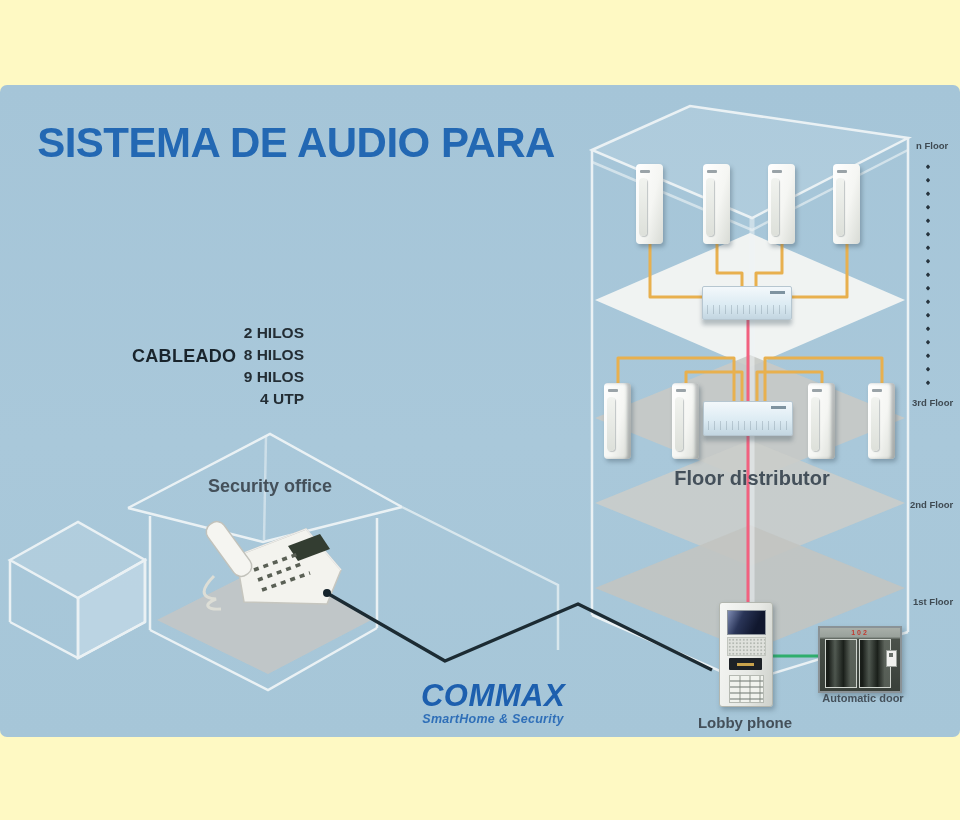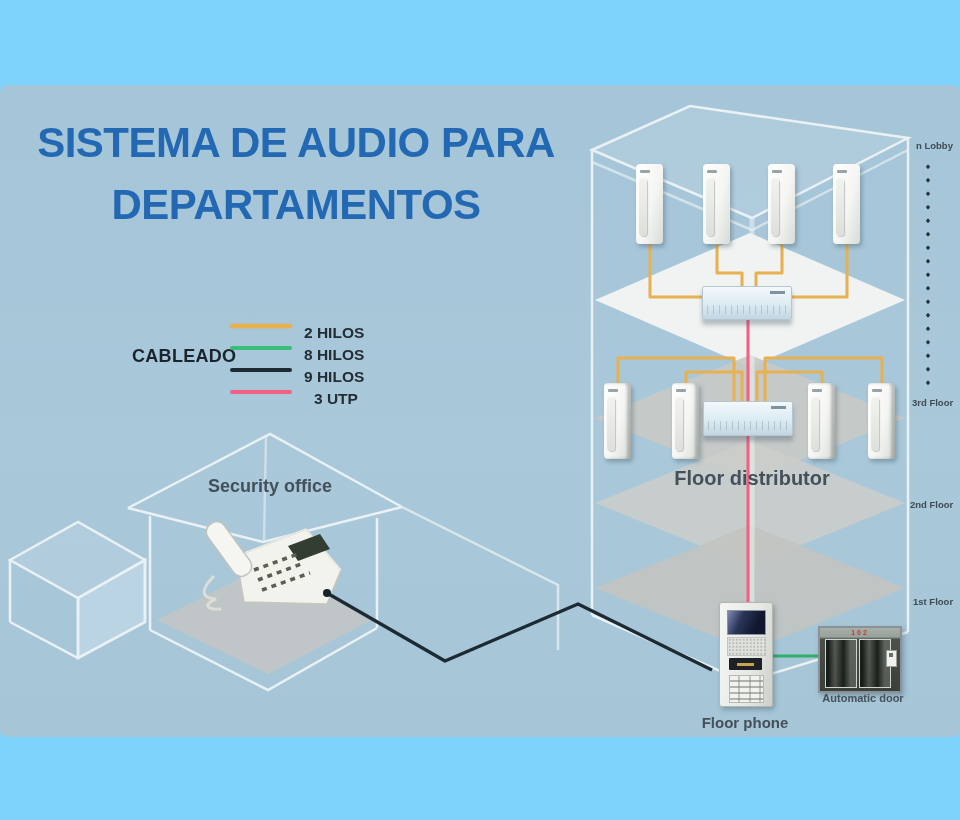"SISTEMA DE AUDIO PARA" .canvas { background: #7dd3fc -> #fef9c3 }
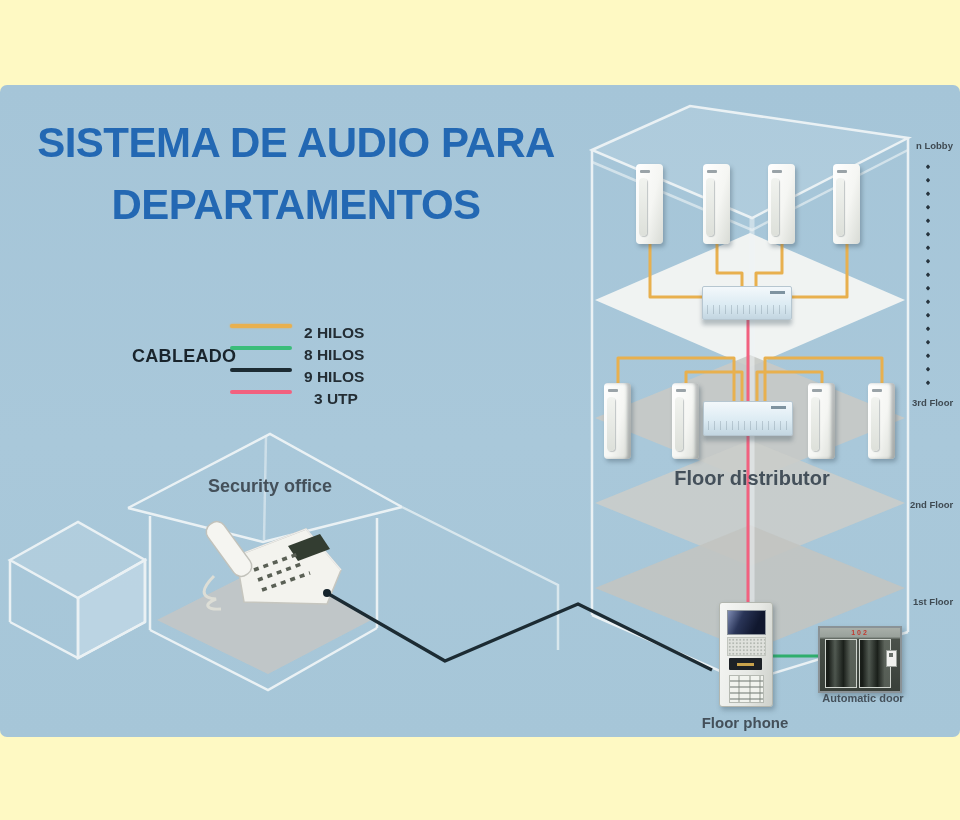"n Lobby" div.floor-lbl { text: Lobby -> Floor }
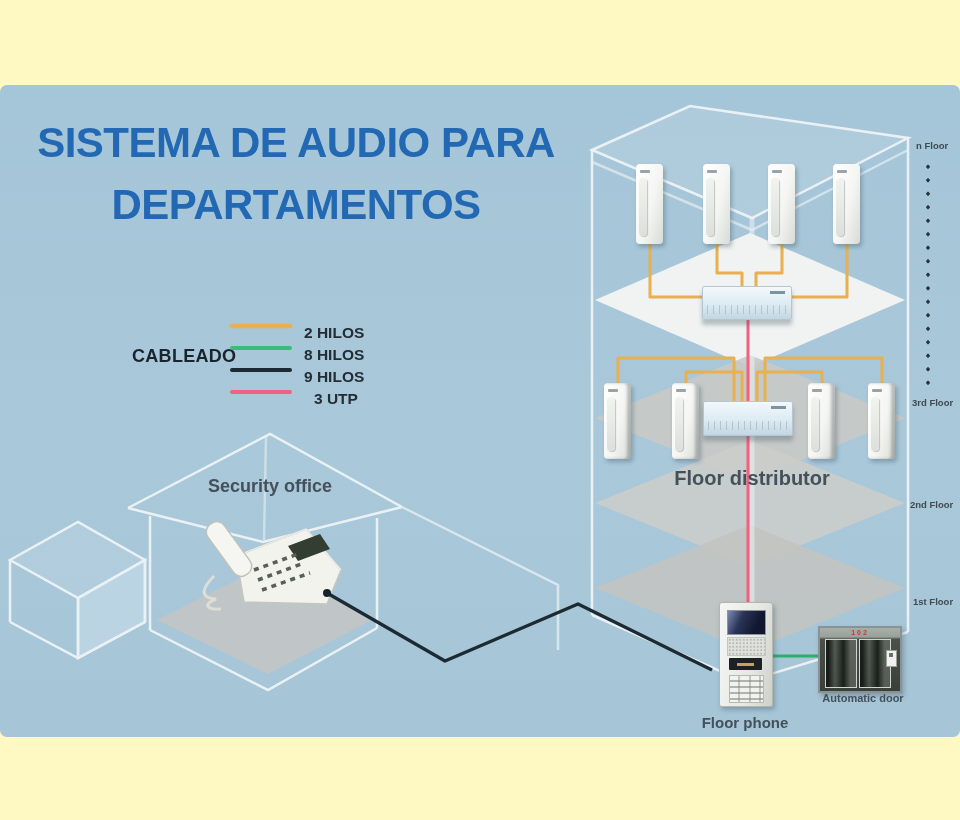"DEPARTAMENTOS" div { html: <div>DEPARTAMENTOS</div> -> none }
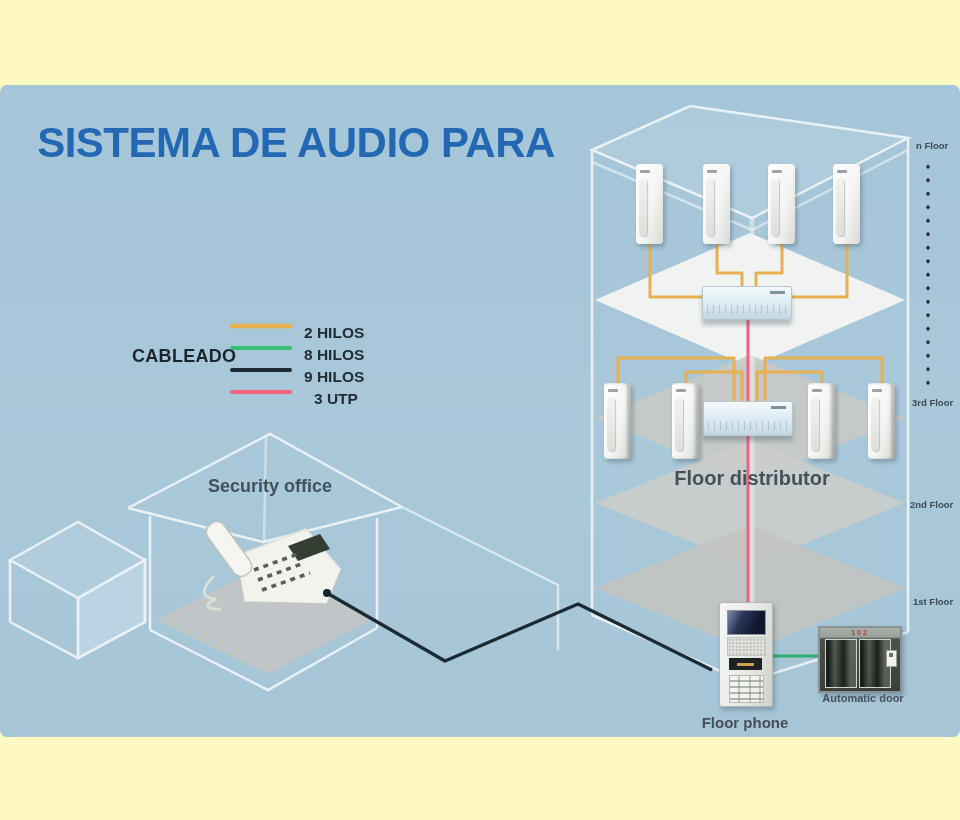"2 HILOS" .legend-row { align-items: flex-start -> flex-end; flex-direction: none -> column }
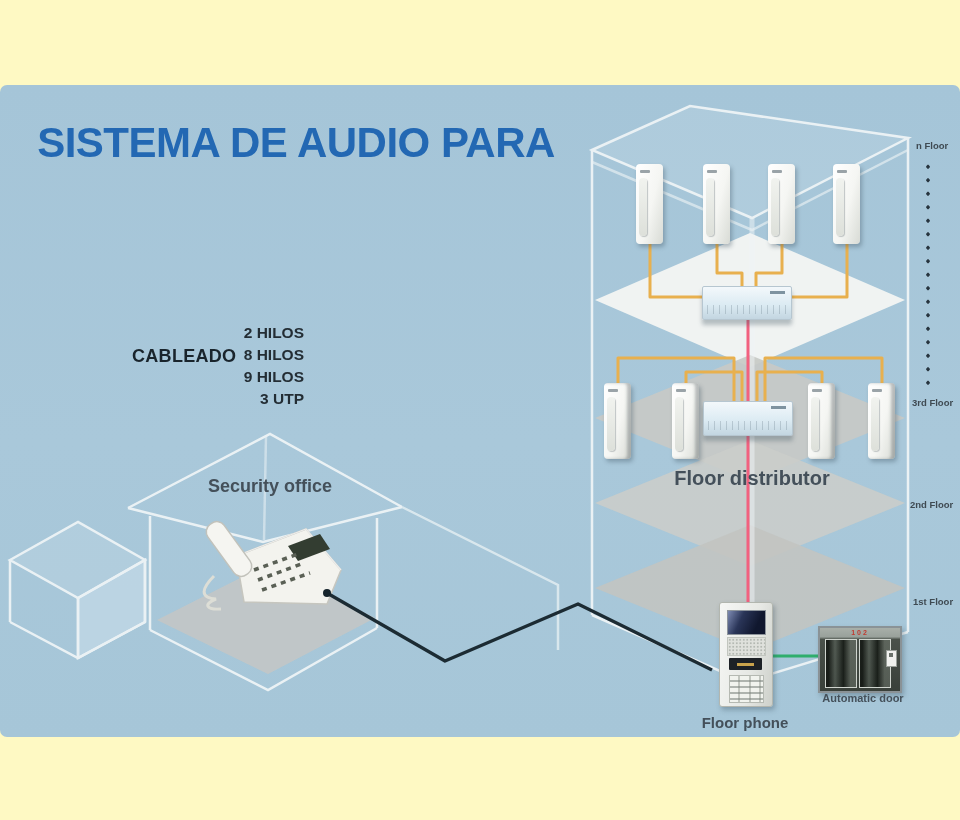"3 UTP" span.tx { text: 3 -> 4 }
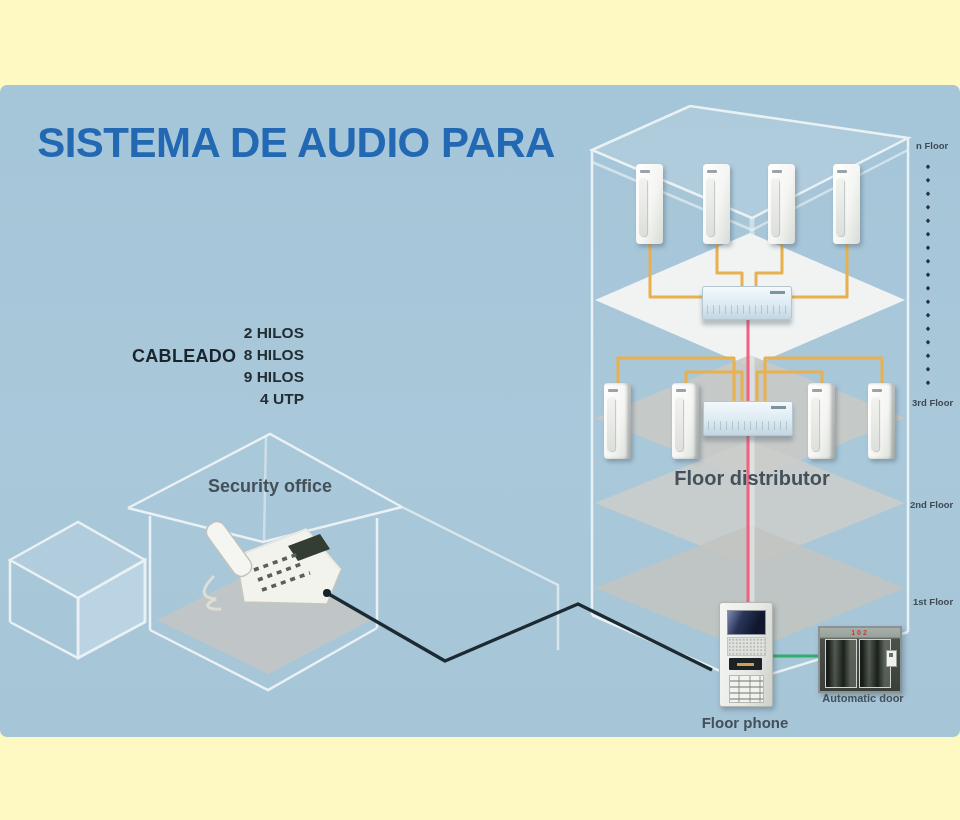"COMMAX" div.logo { html: none -> <div> <div>COMMAX</div> <div>SmartHome &amp; Security</div> </div> }
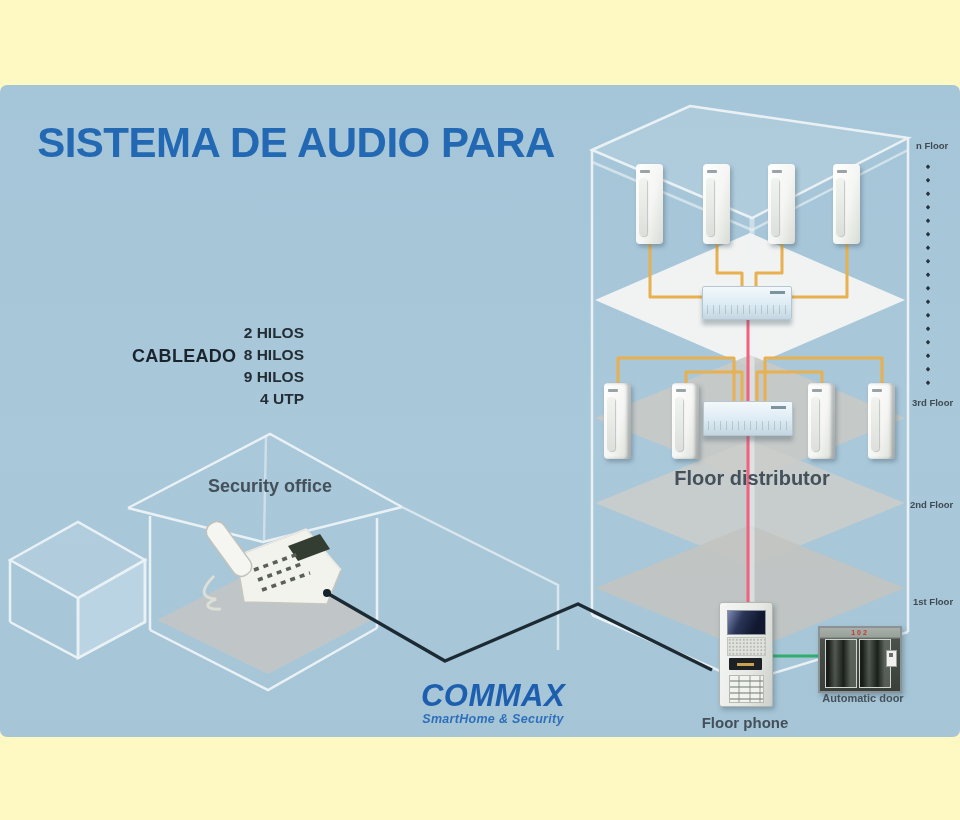"Floor phone" div.lbl { text: Floor -> Lobby }
